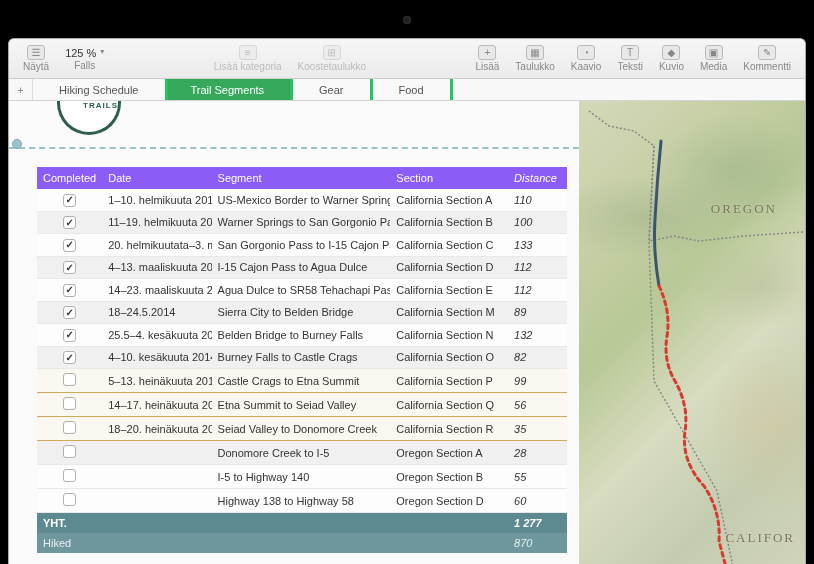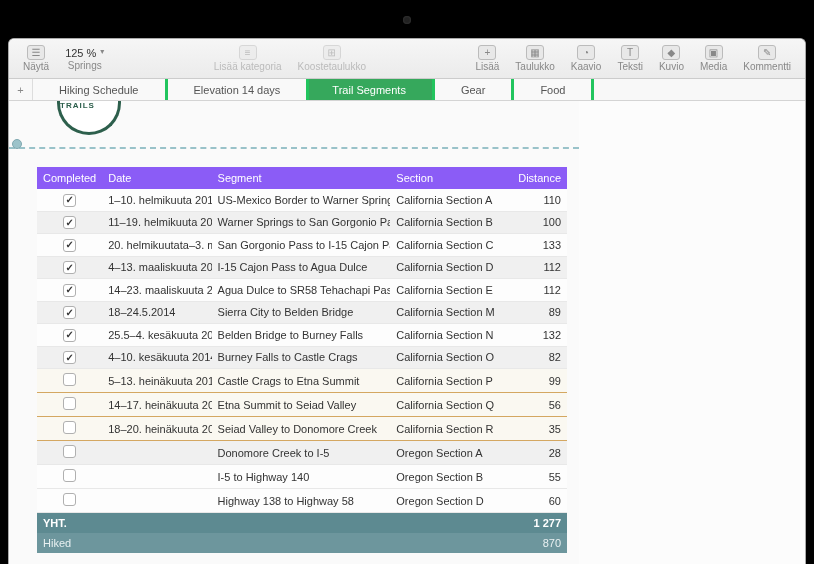"Springs" span { text: Springs -> Falls }
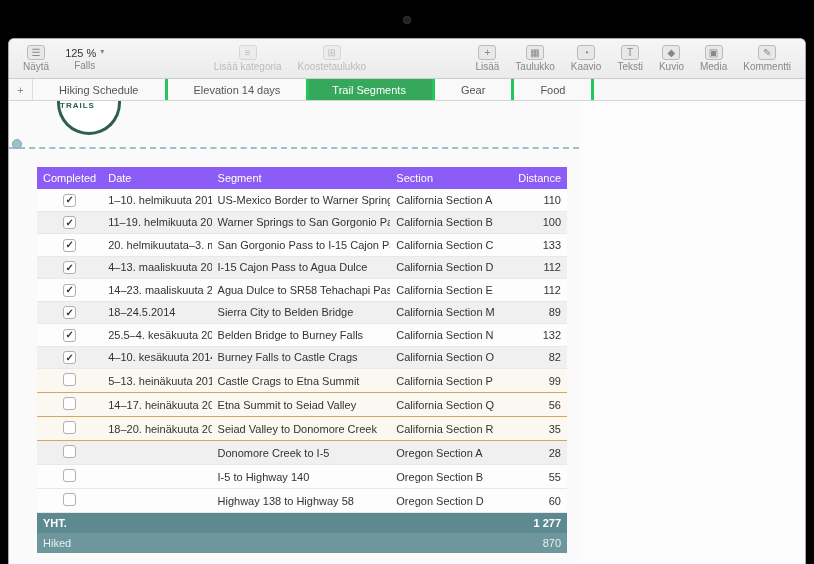"Elevation 14 days" div.tab { html: <div>Elevation 14 days</div> -> none }
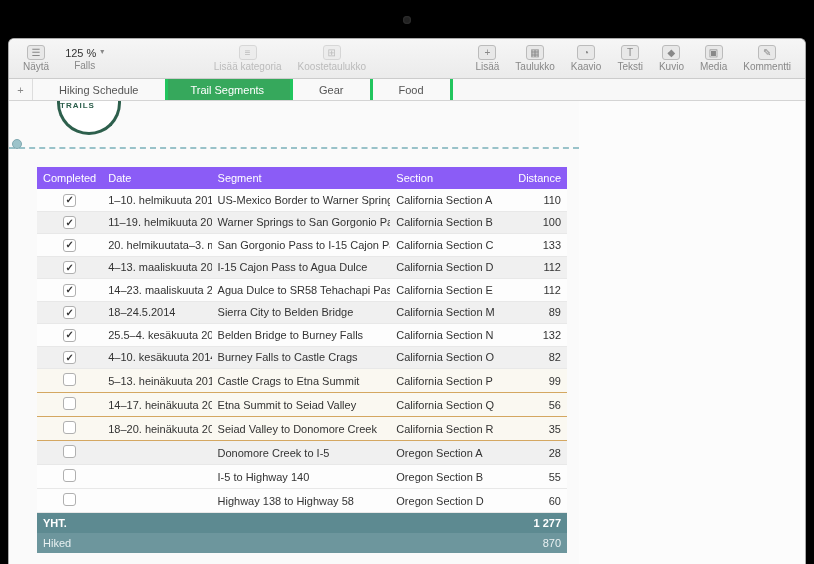"TRAILS" .badge-shape { justify-content: flex-start -> flex-end }
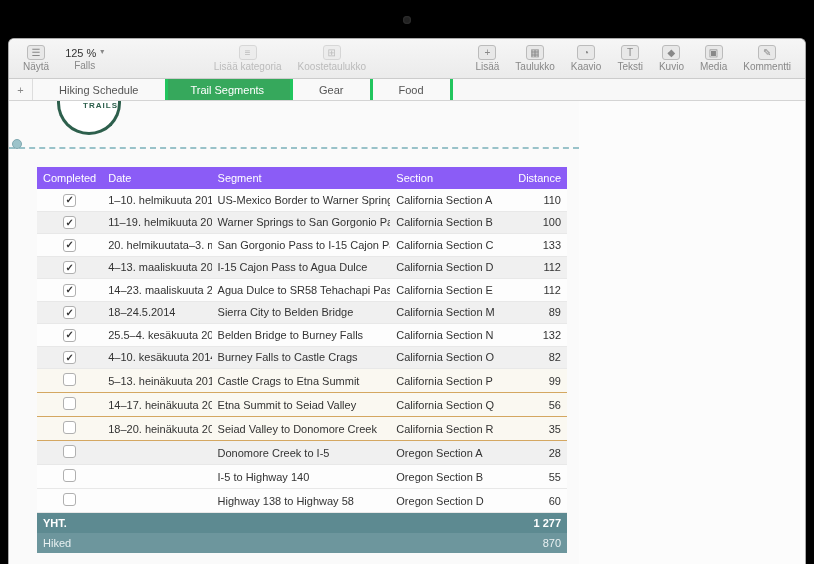"Distance" th.num, td.num { font-style: none -> italic; text-align: right -> left }
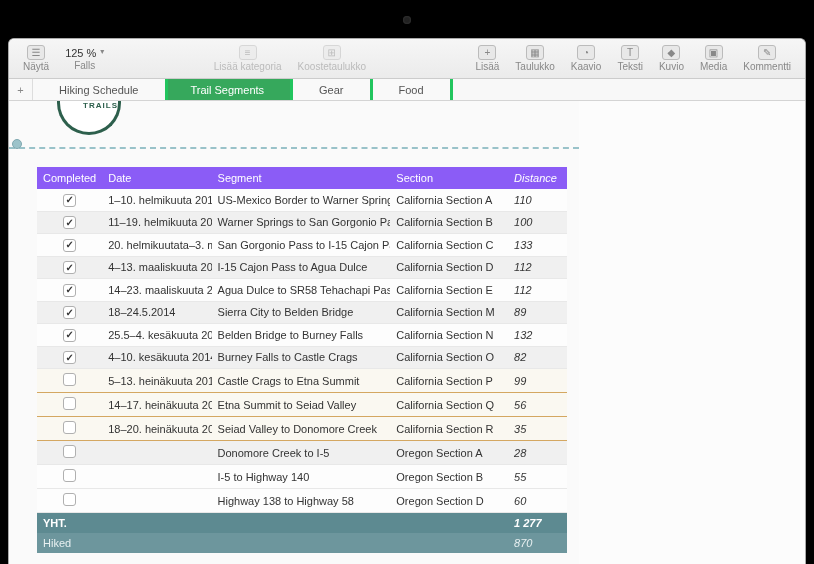"OREGON" div.map-area { html: none -> <div> <svg> <path></path> <path></path> </svg> <svg> <path></path> <path></path> </svg> <div>OREGON</div> <div>CALIFOR</div> </div> }
